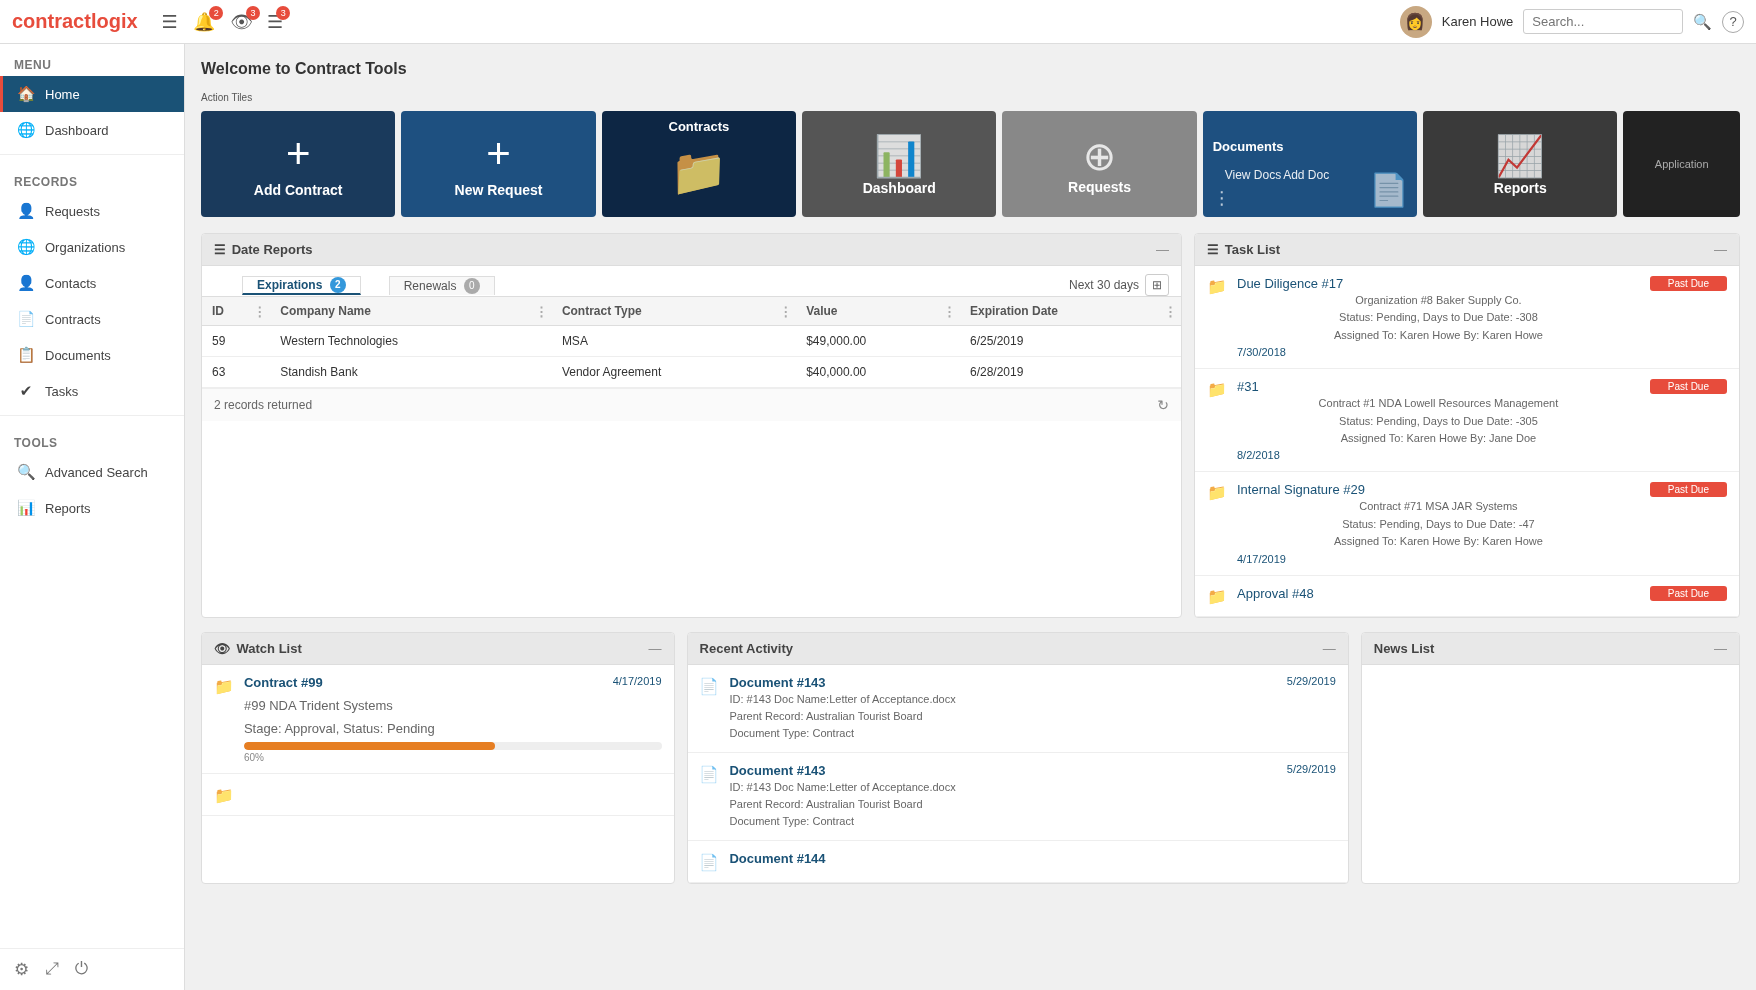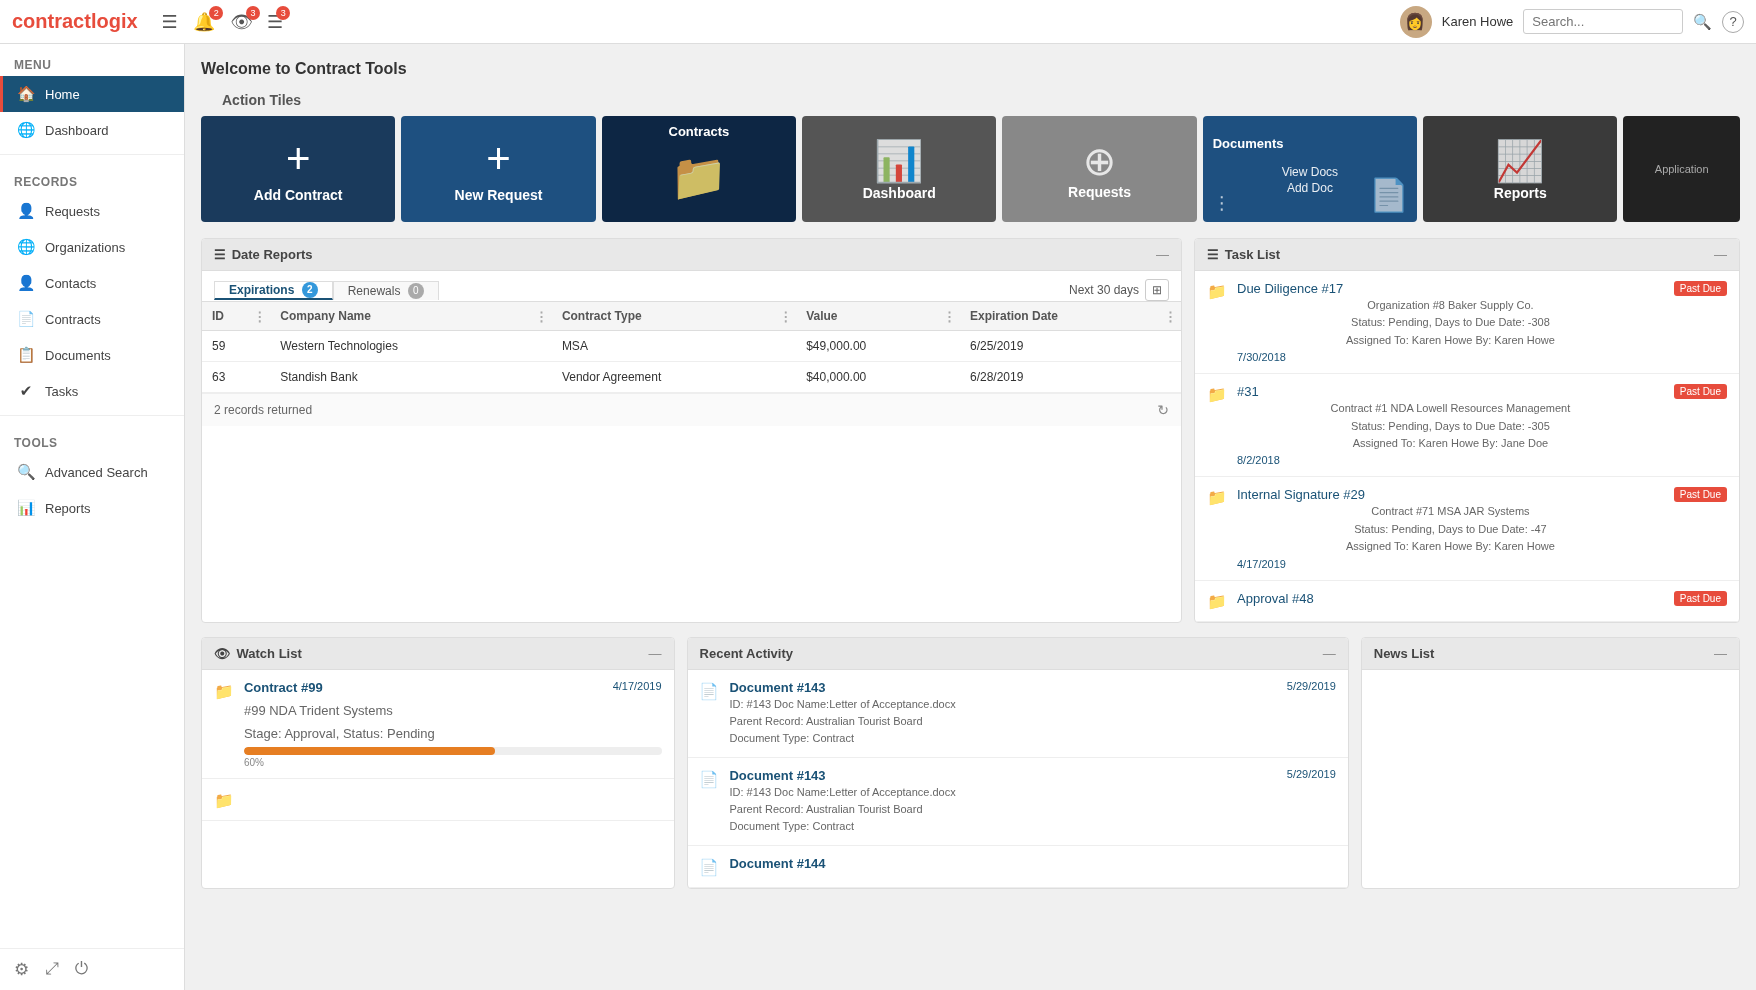"Action Tiles" .action-tiles-label { font-size: 14px -> 10px; font-weight: bold -> normal; margin-left: 21px -> none }
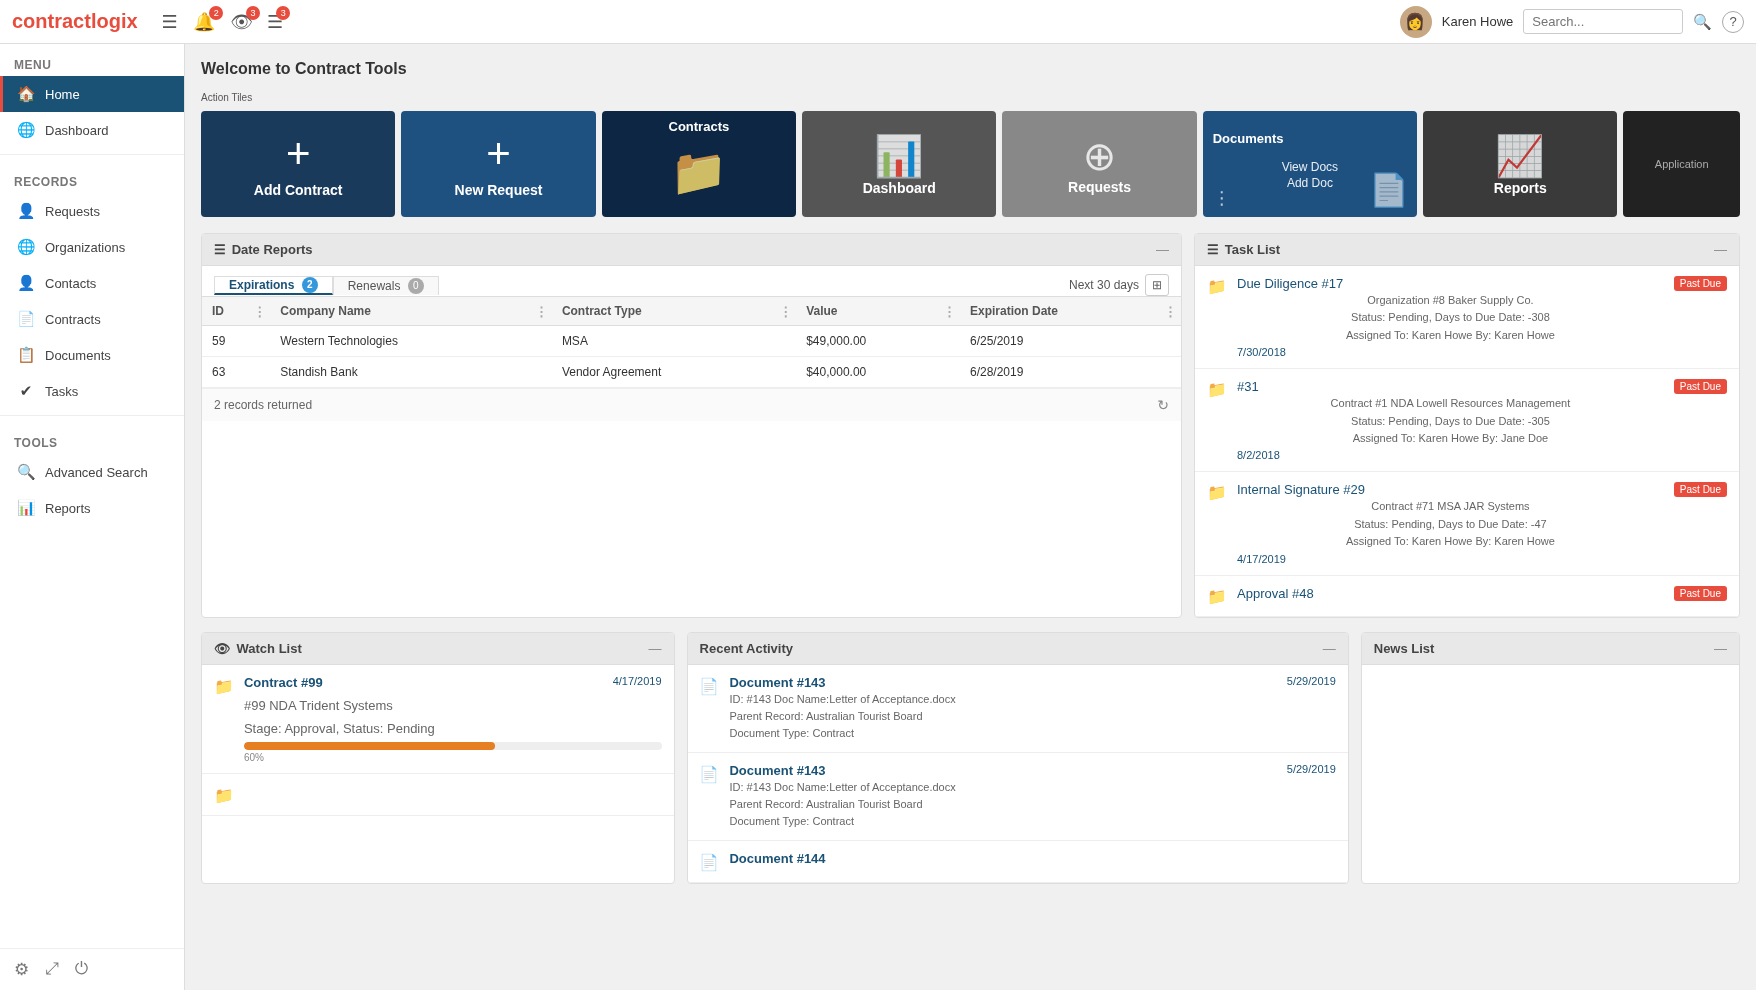"View Docs" .tile-sub-links { align-items: center -> flex-end; flex-direction: column -> row }
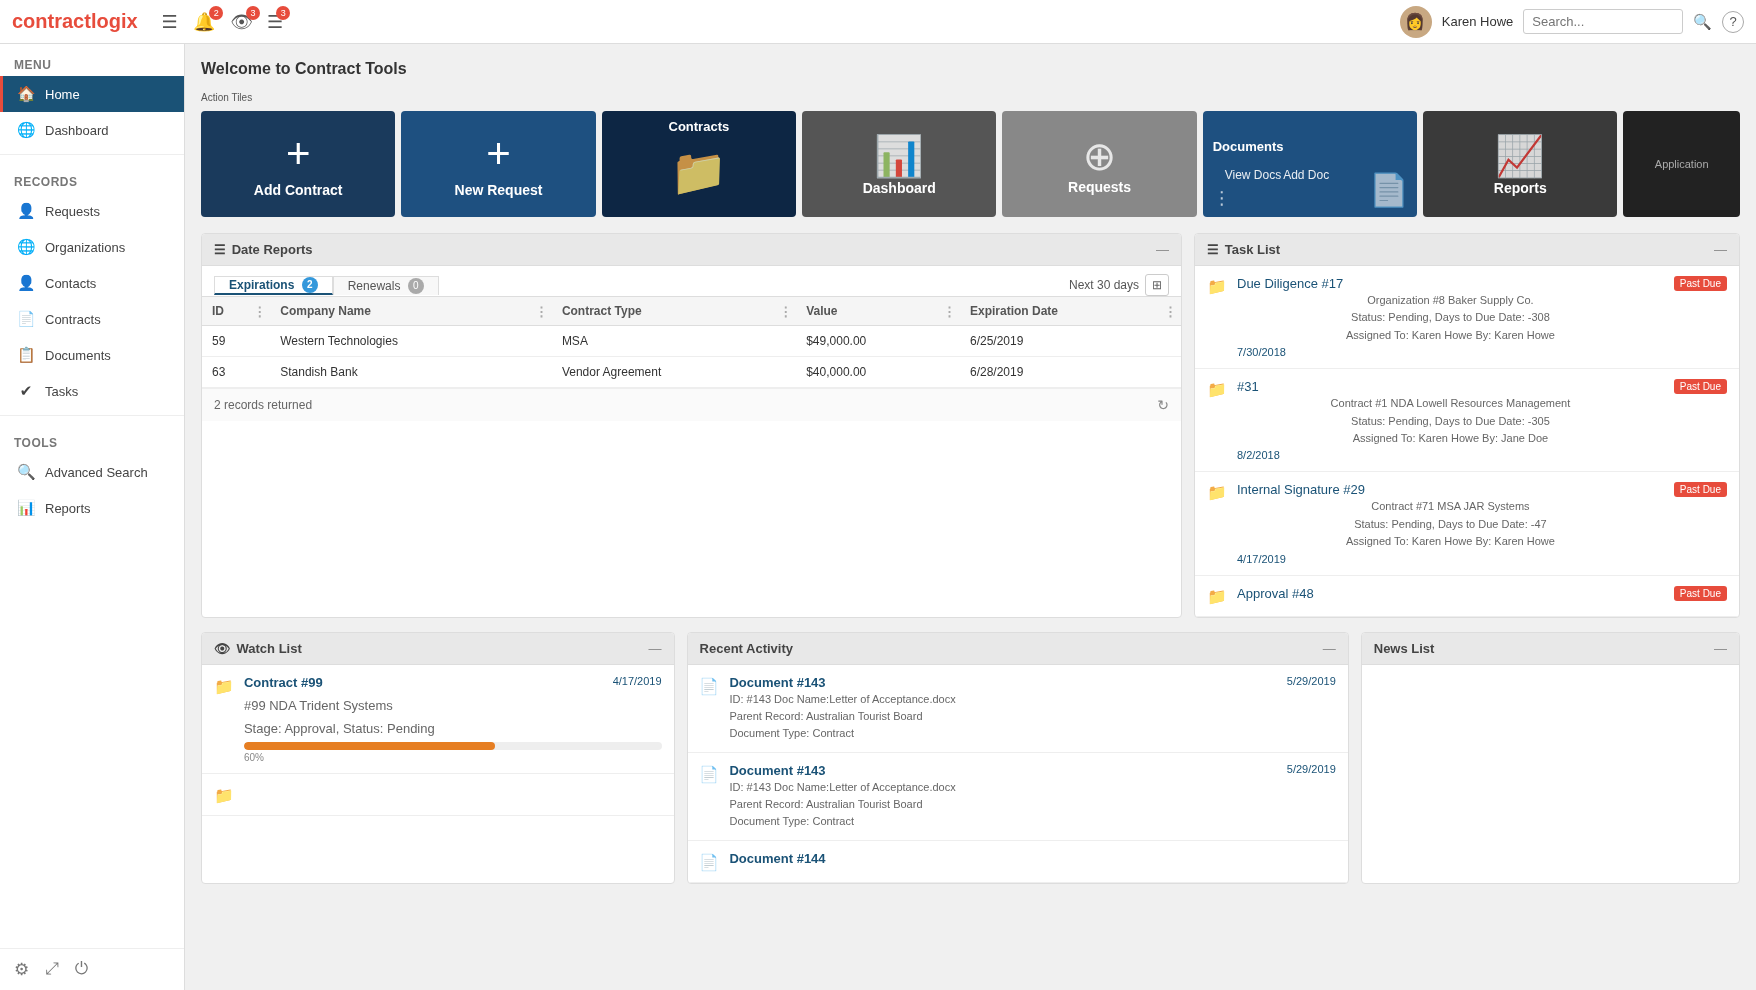"Expirations 2" .tab-btn { margin-left: none -> 28px }
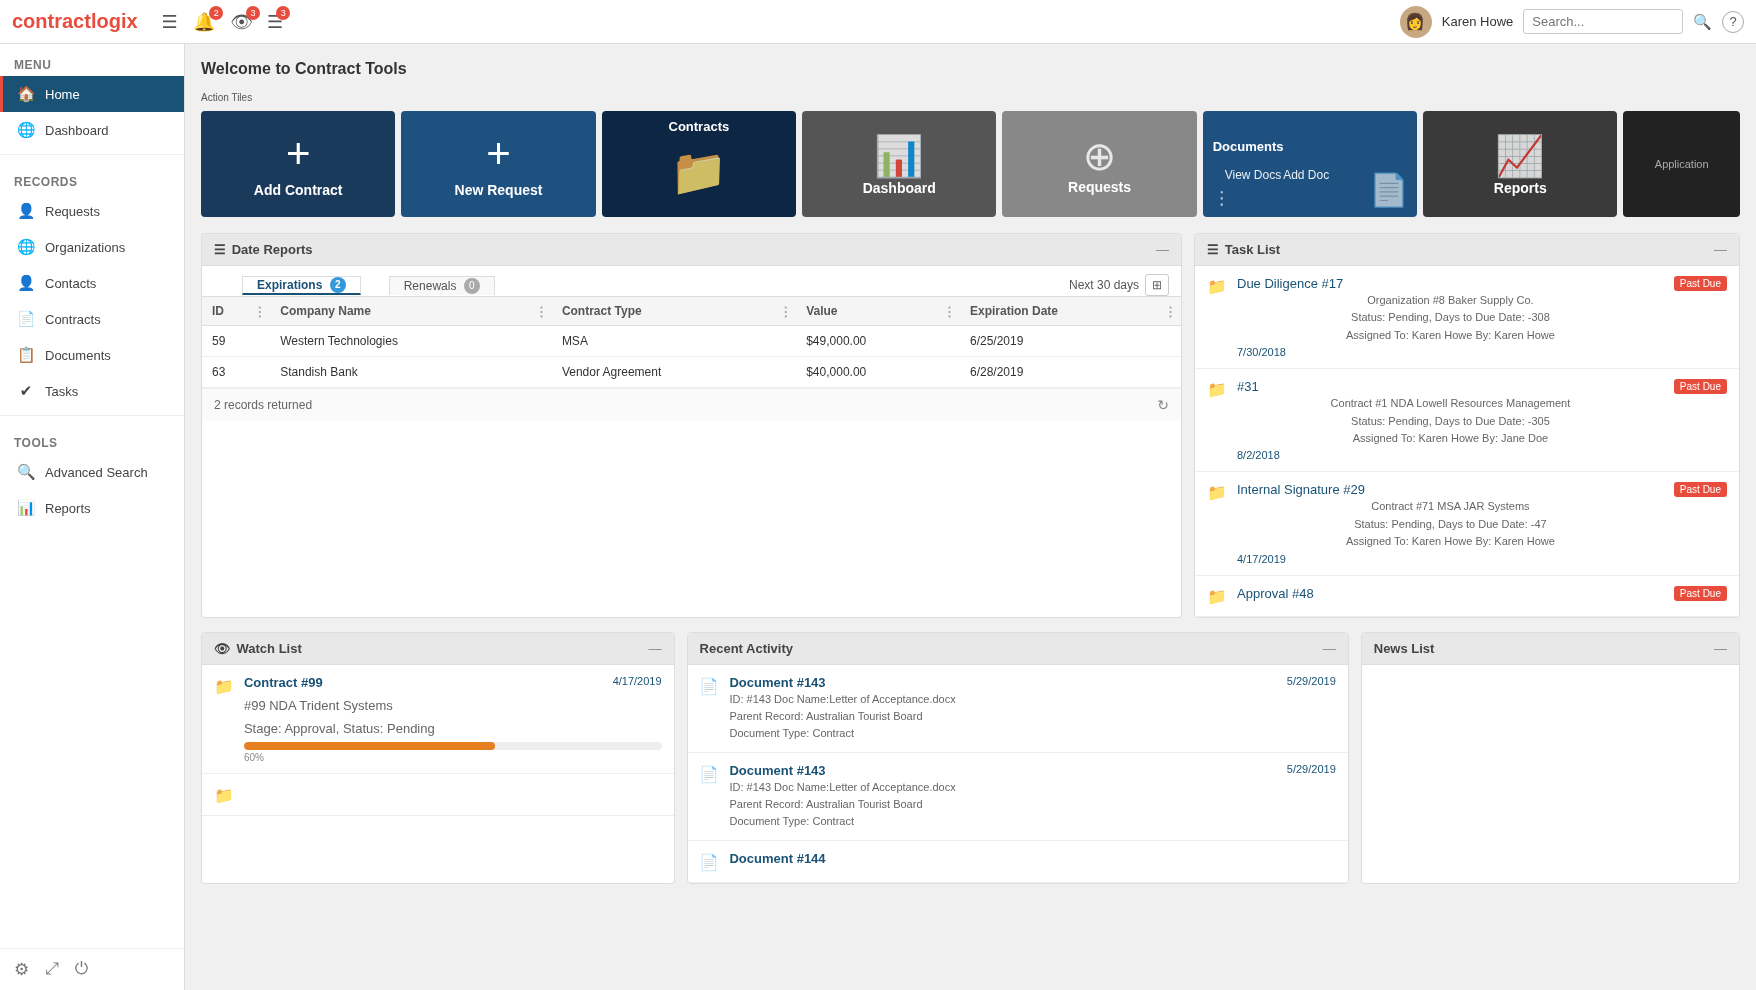"Past Due" .past-due-badge { padding: 2px 6px -> 2px 18px }
